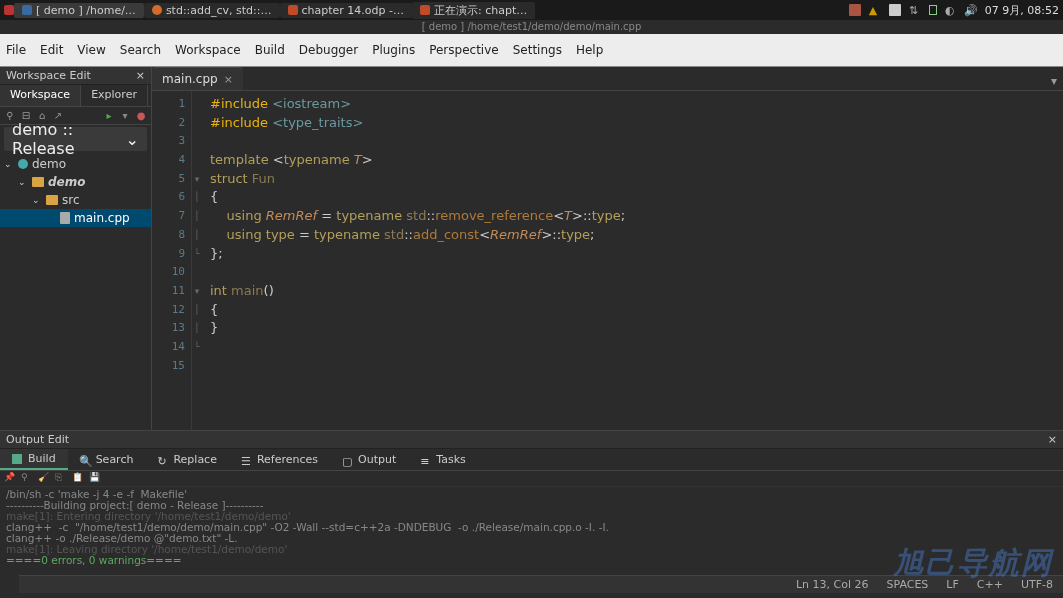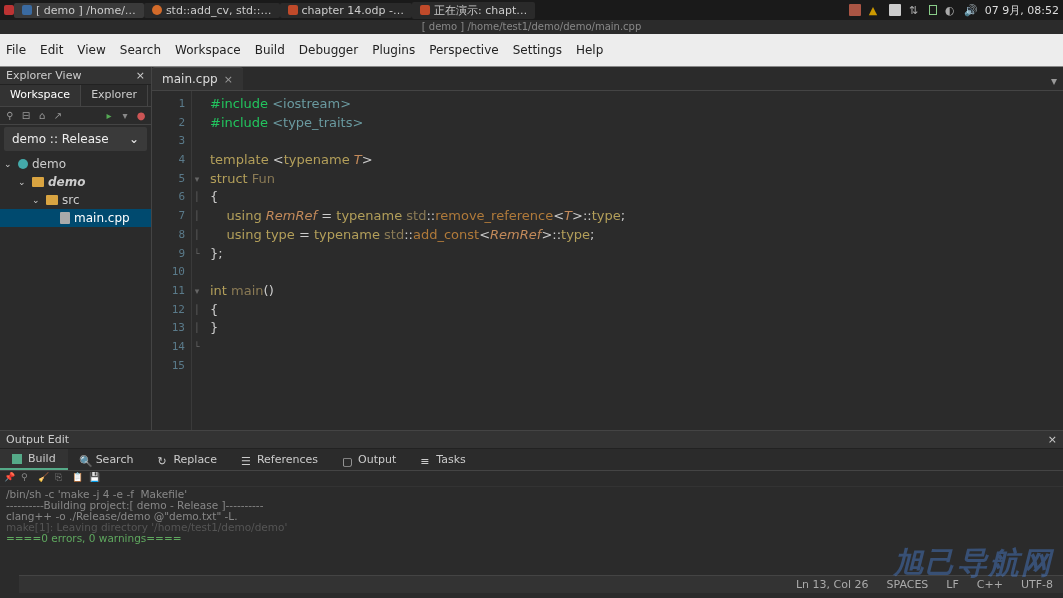"Explorer View" span { text: Explorer View -> Workspace Edit }
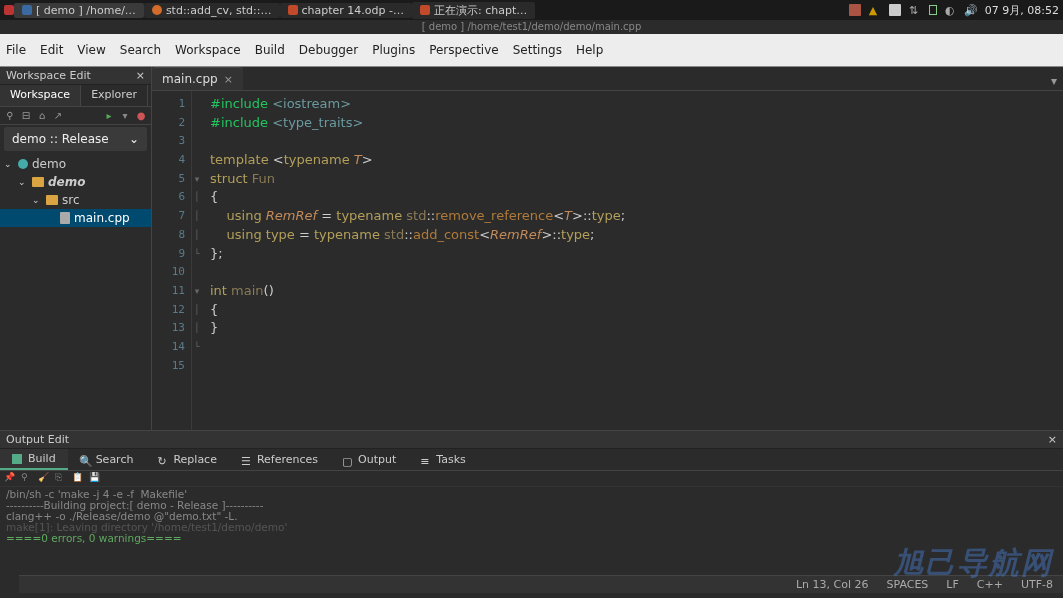"#include" .preproc { color: #22c55e -> #eab308 }
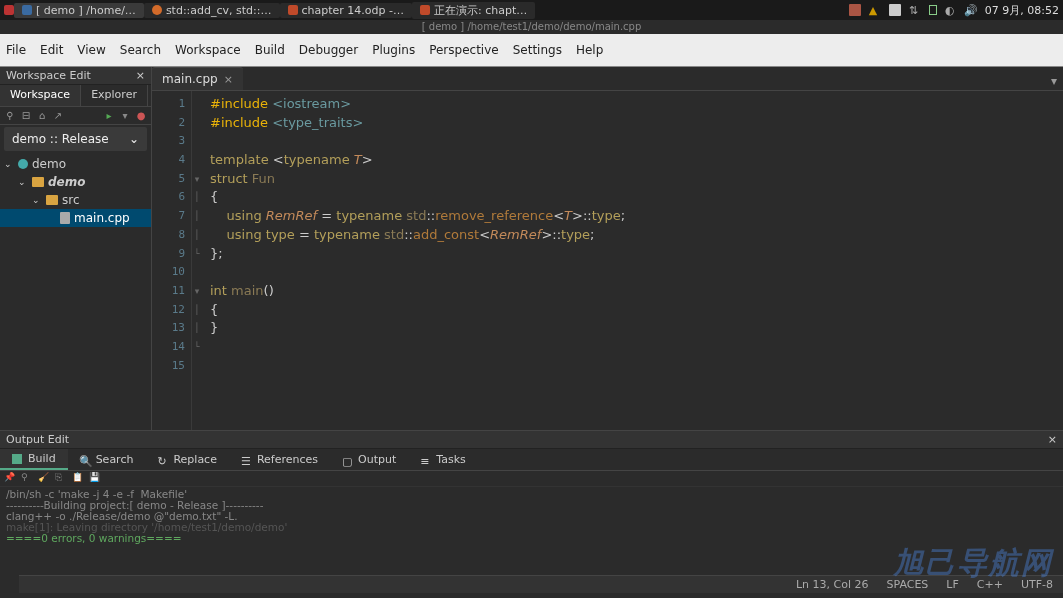"demo :: Release" .ws-config { font-size: 12px -> 16px }
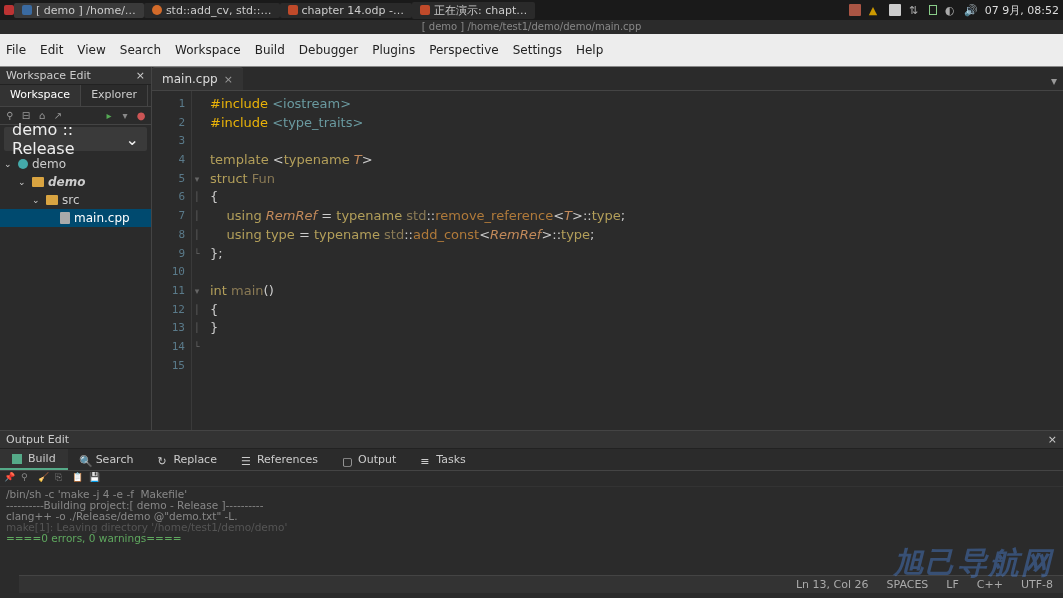"make[1]: Entering directory" div.ol { html: none -> <div>make[1]: Entering directory '/home/test1/demo/demo'</div> }
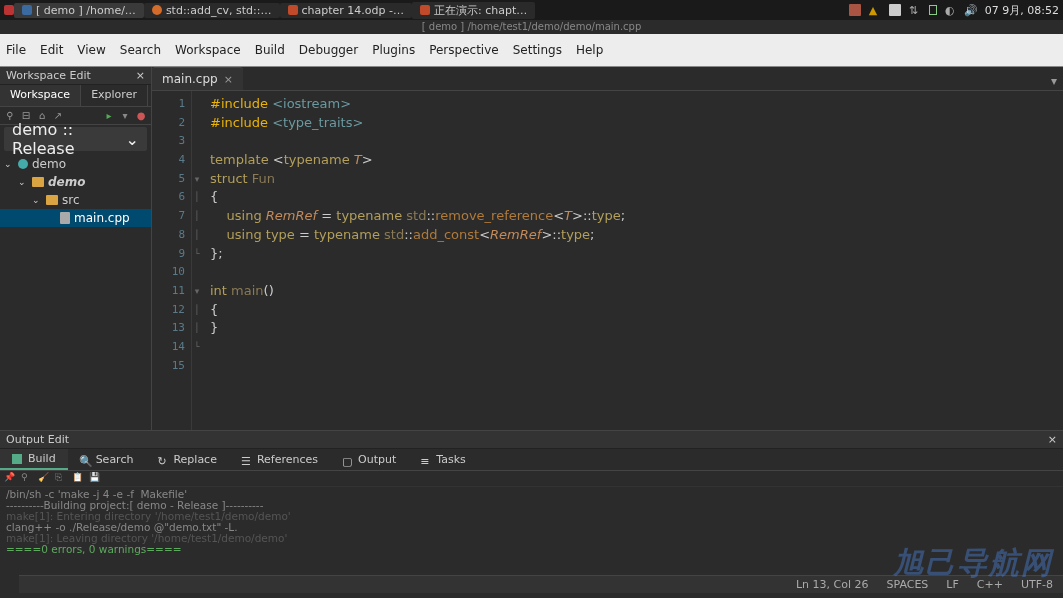"clang++ -c" div.ol { html: none -> <div>clang++ -c "/home/test1/demo/demo/main.cpp" -O2 -Wall --std=c++2a -DNDEBUG -o ./Release/main.cpp.o -I. -I.</div> }
